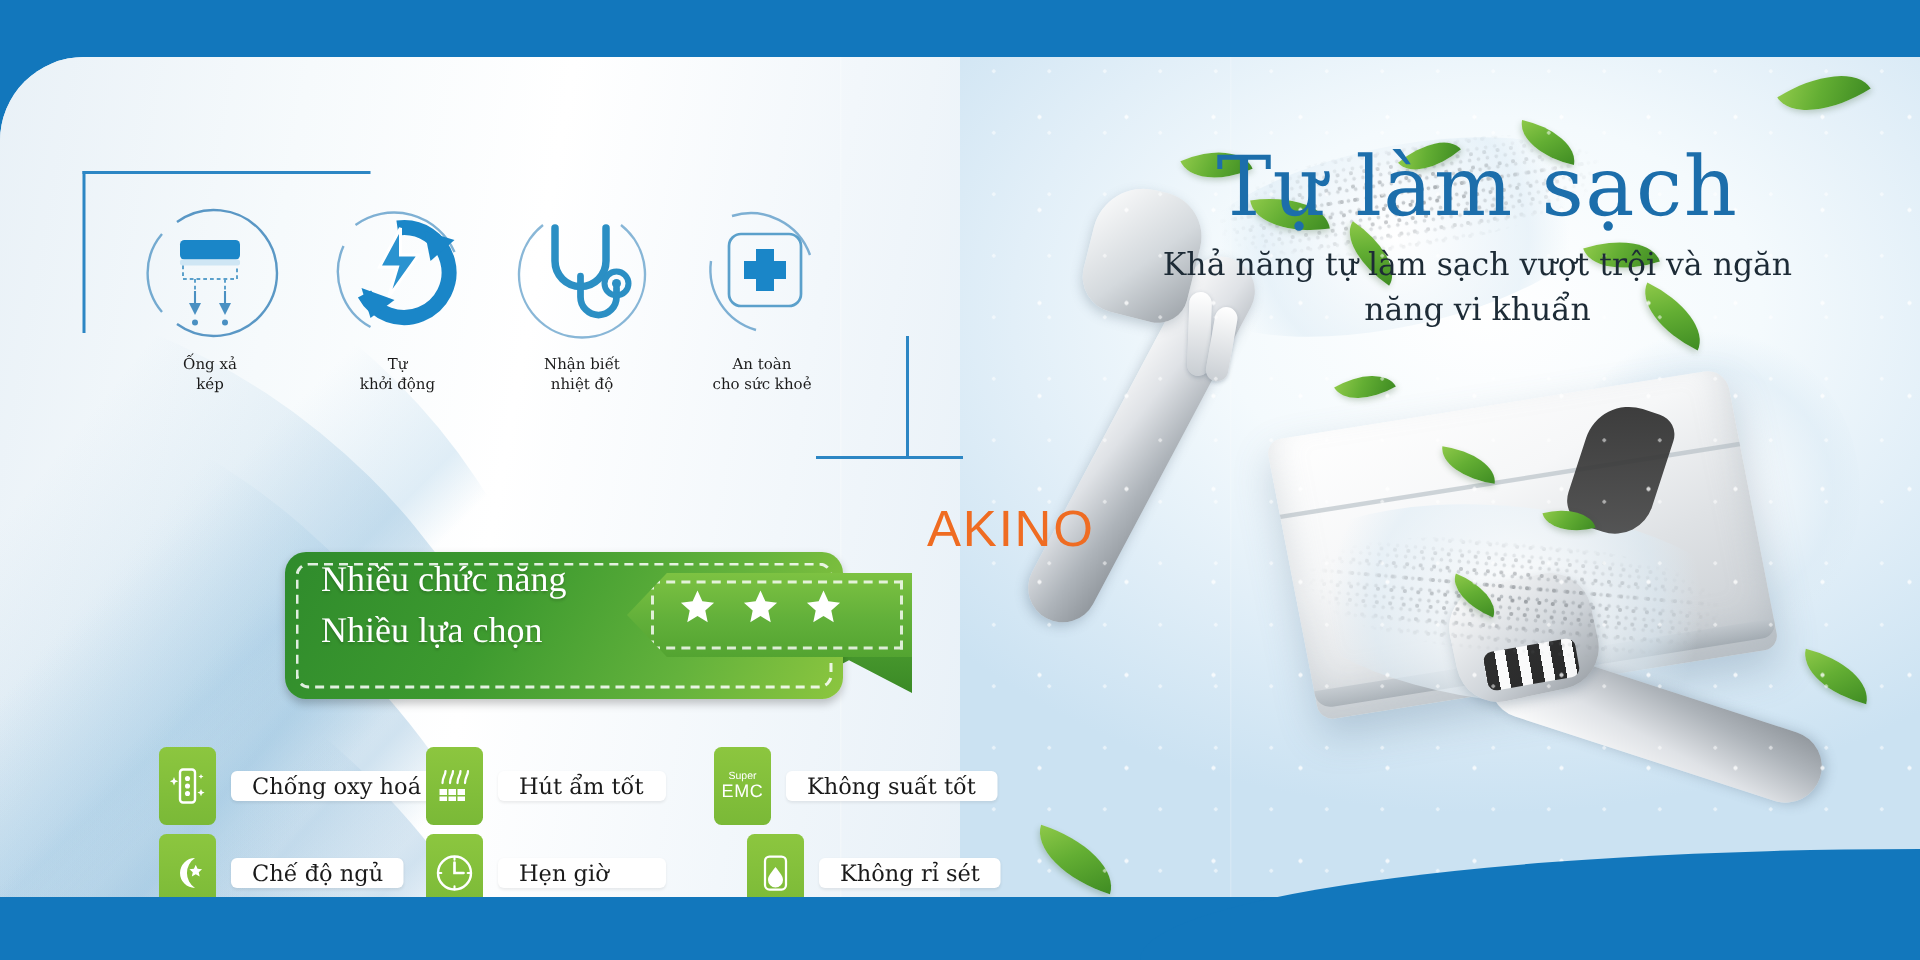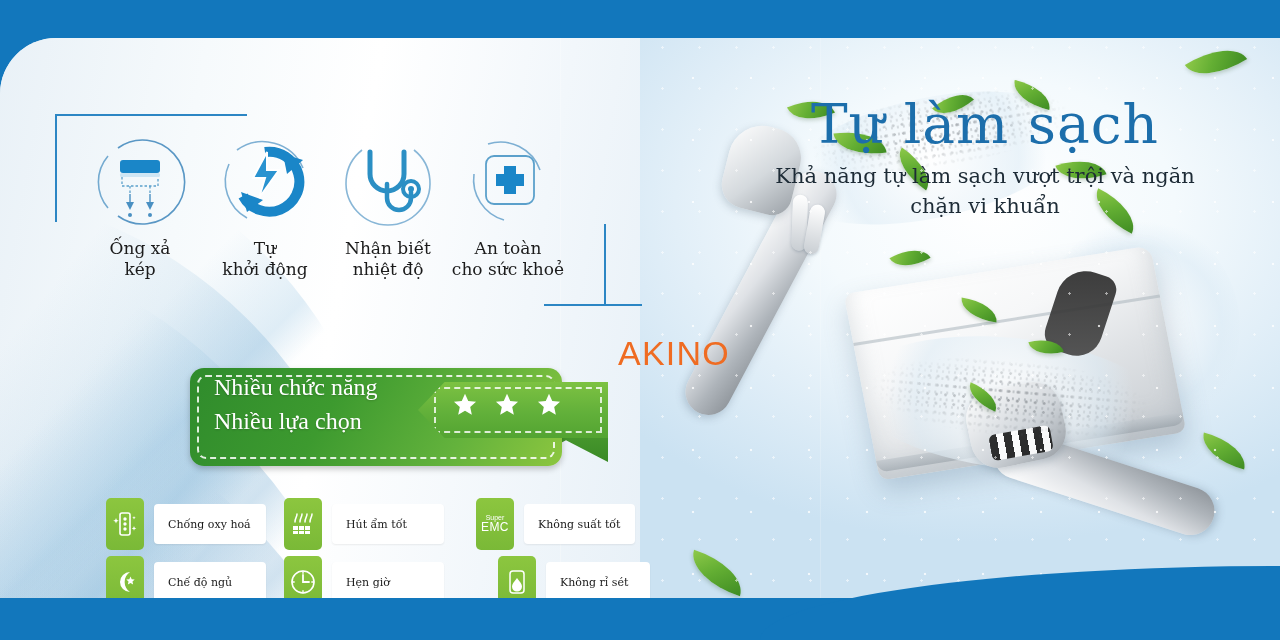"chặn vi khuẩn" span { text: chặn -> năng }
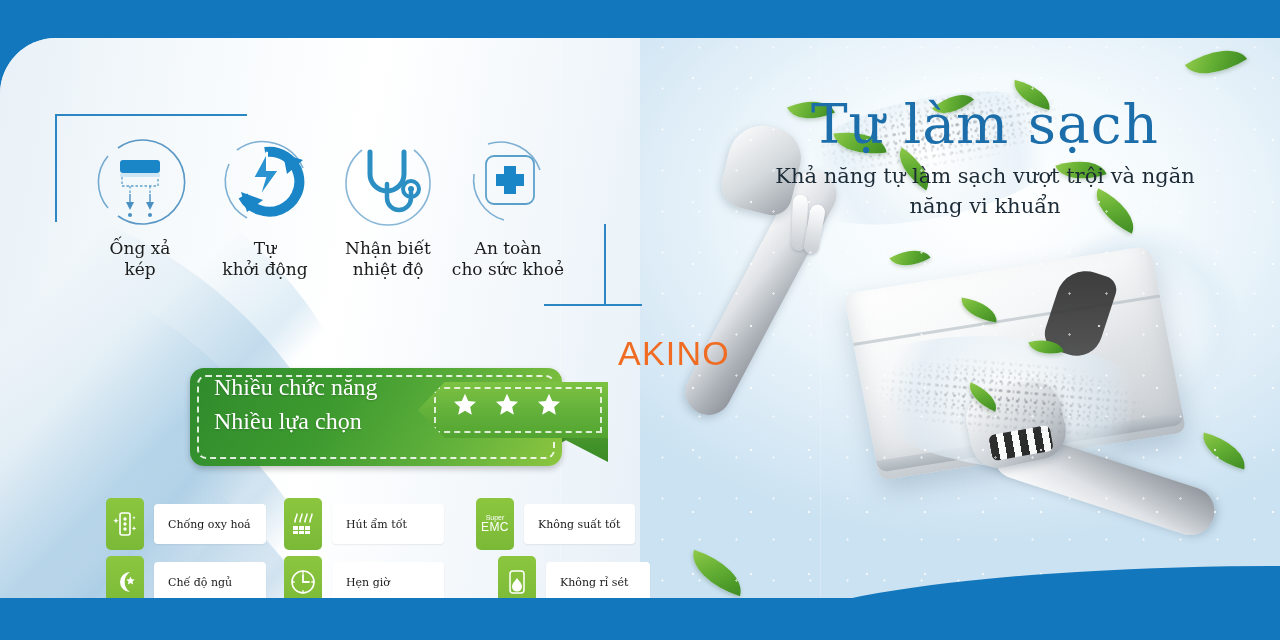"Ống xả" .feat .cap { font-size: 17px -> 10px }
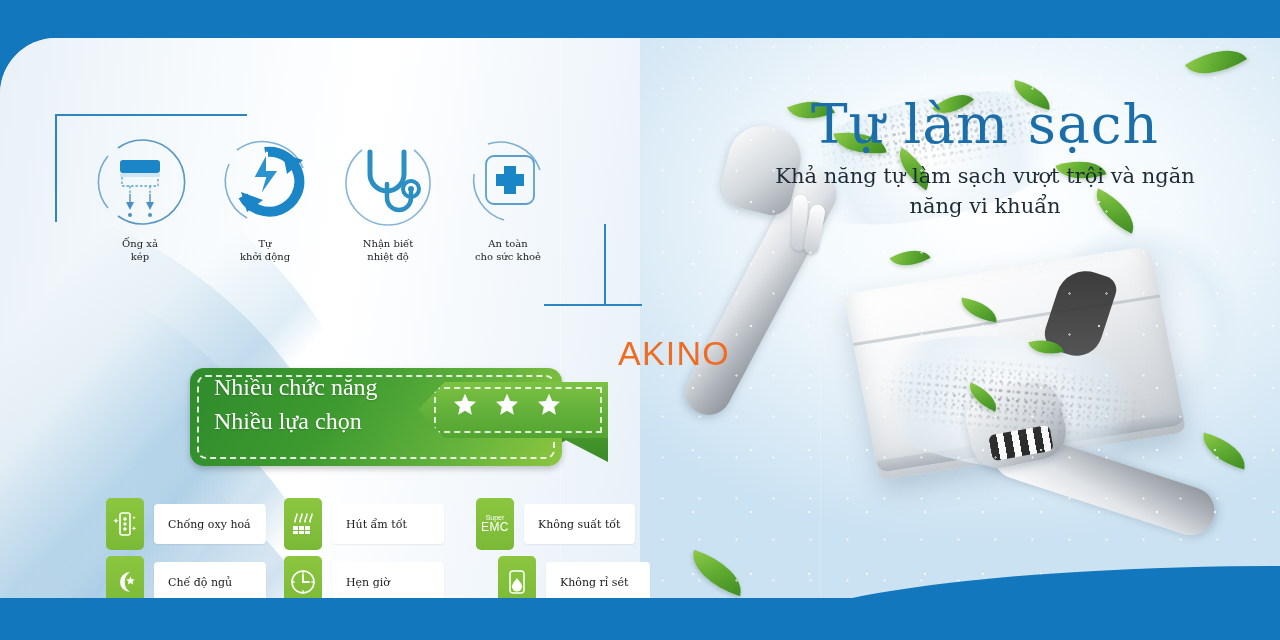"Chống oxy hoá" .chip .lbl { font-size: 11px -> 15px; height: 40px -> 20px }
